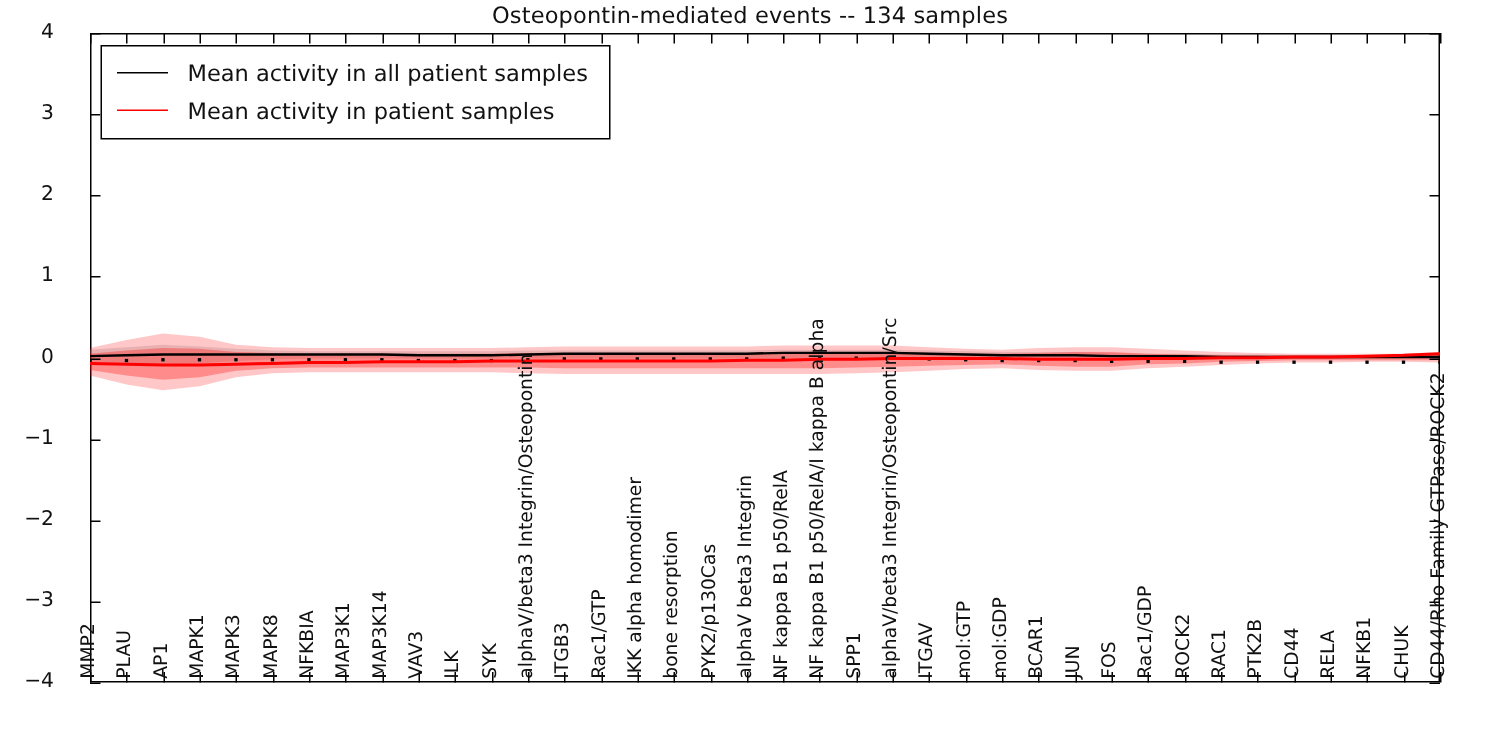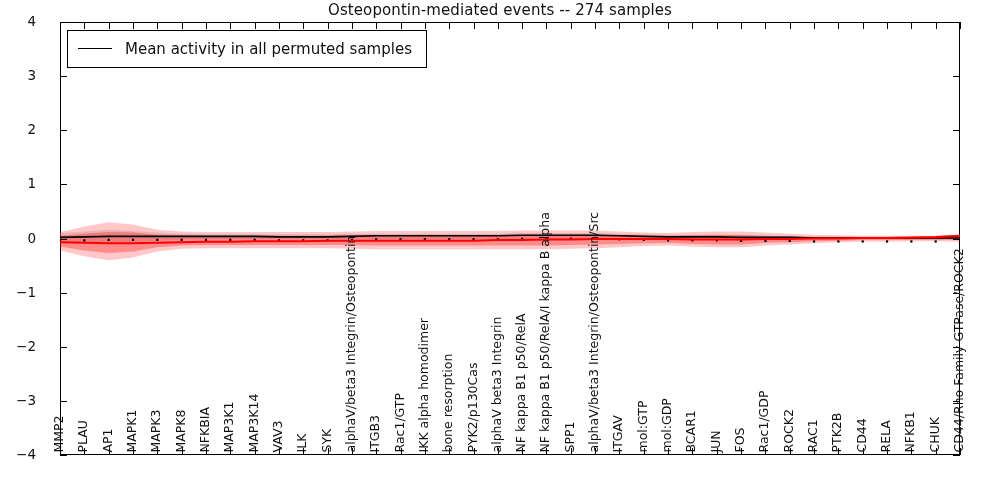"Osteopontin-mediated events -- 274" div { text: 274 -> 134 }
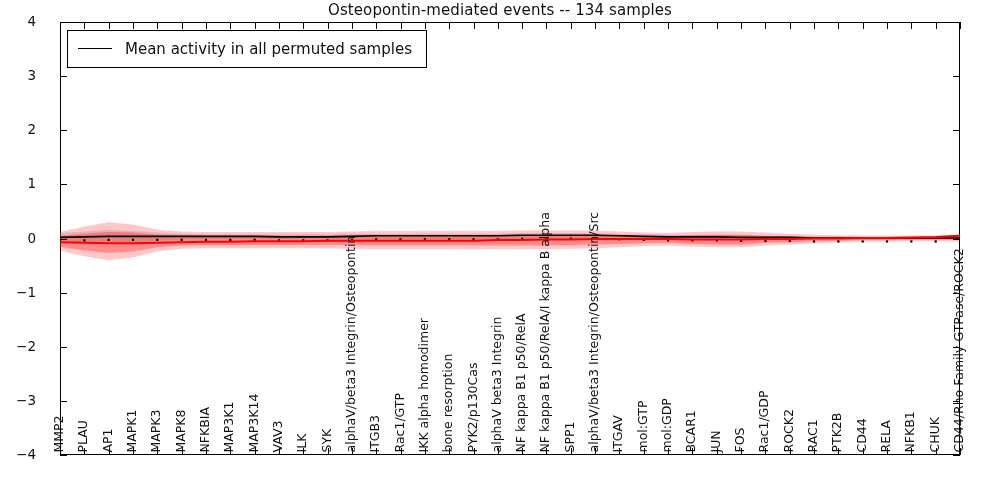"Mean activity in all permuted" span.legend-text { text: permuted -> patient }
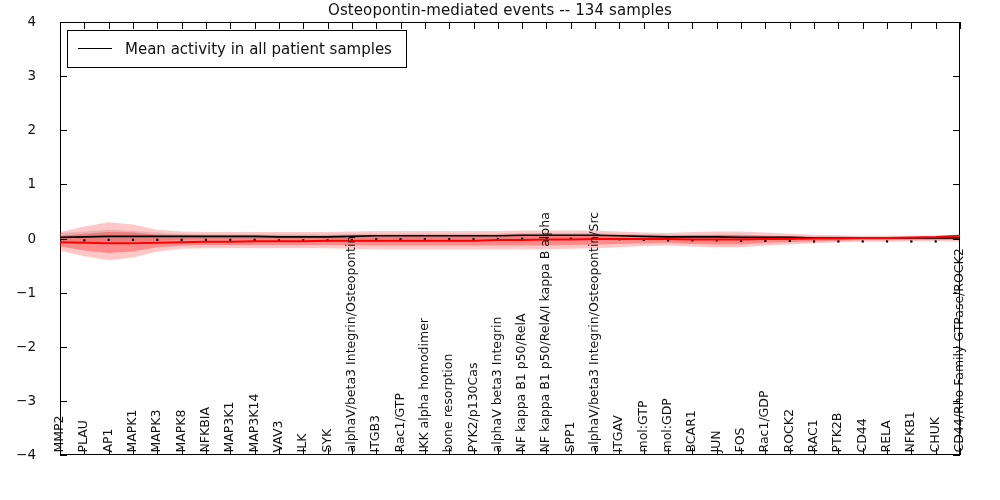"Mean activity in patient samples" div.legend-row { html: none -> <div> <span></span> <span>Mean activity in patient samples</span> </div> }
